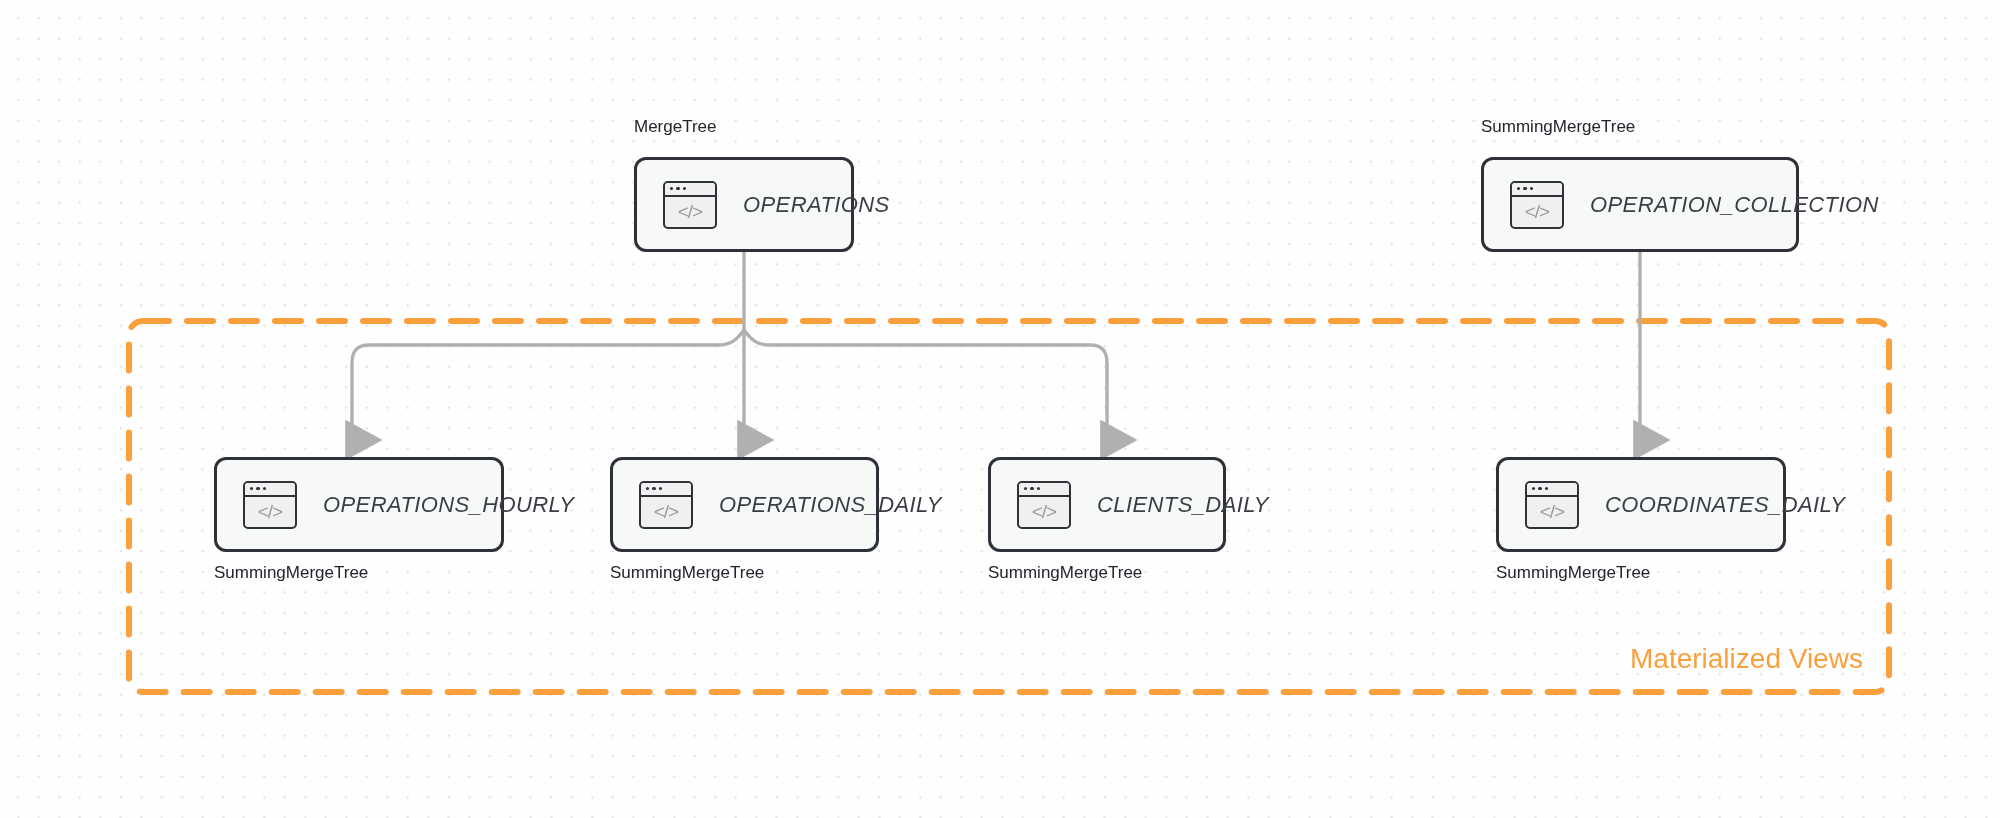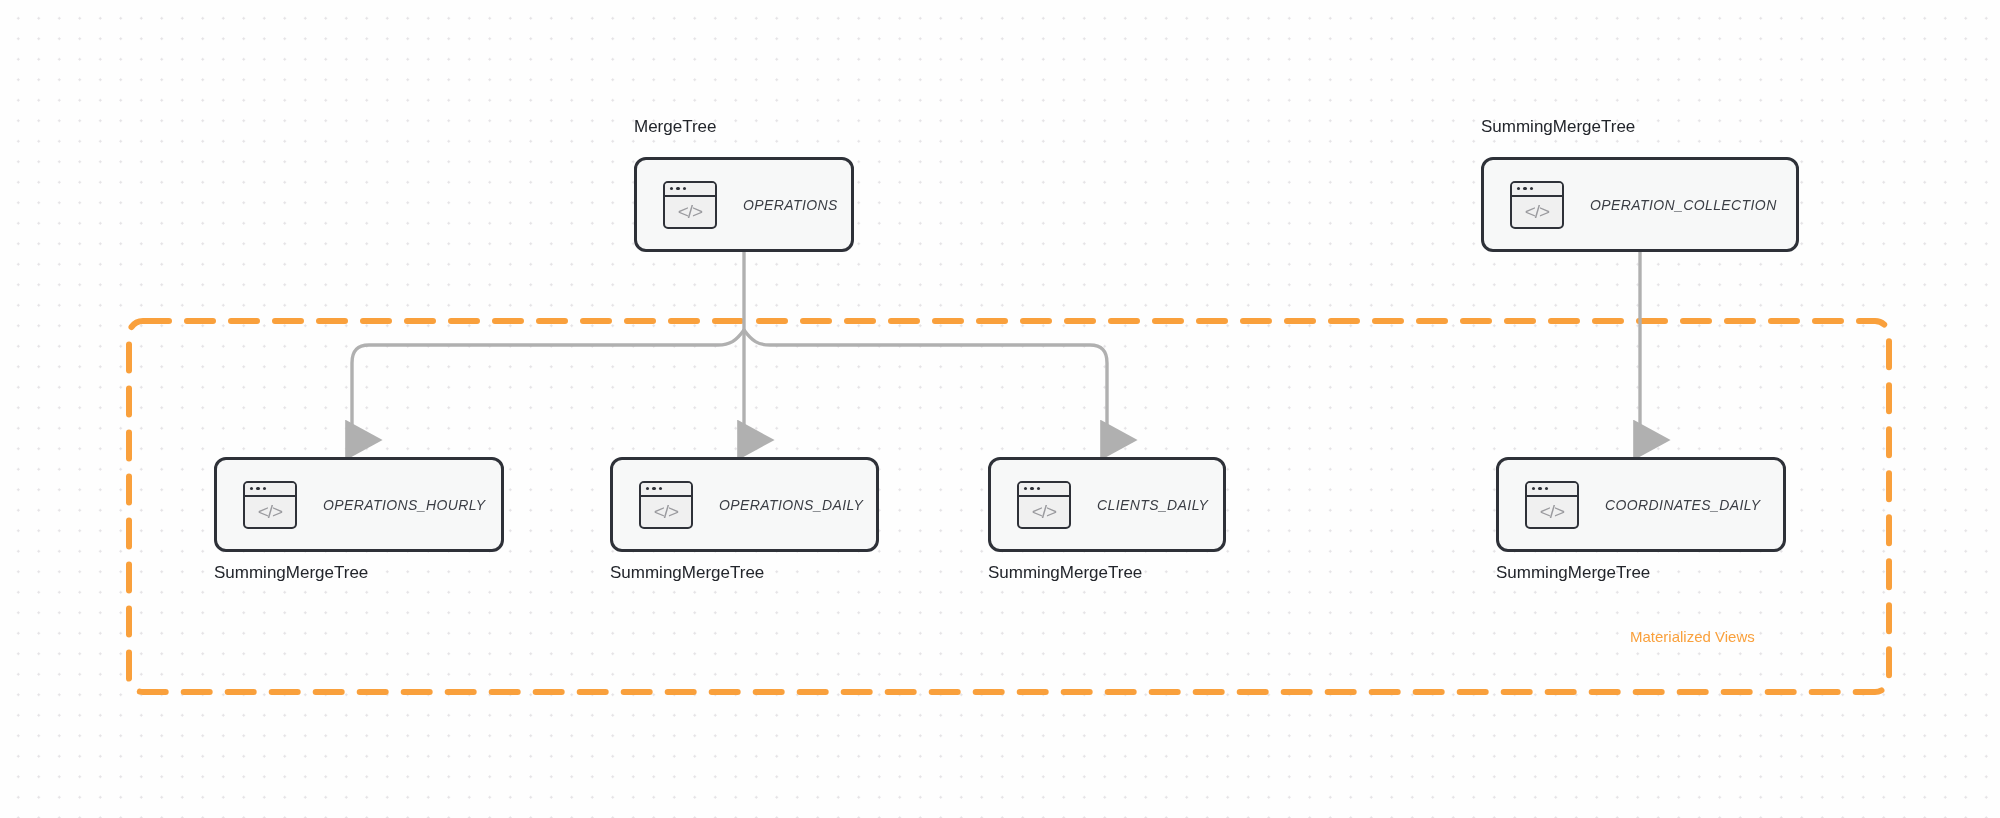"OPERATIONS" .node-label { font-size: 14px -> 22px }
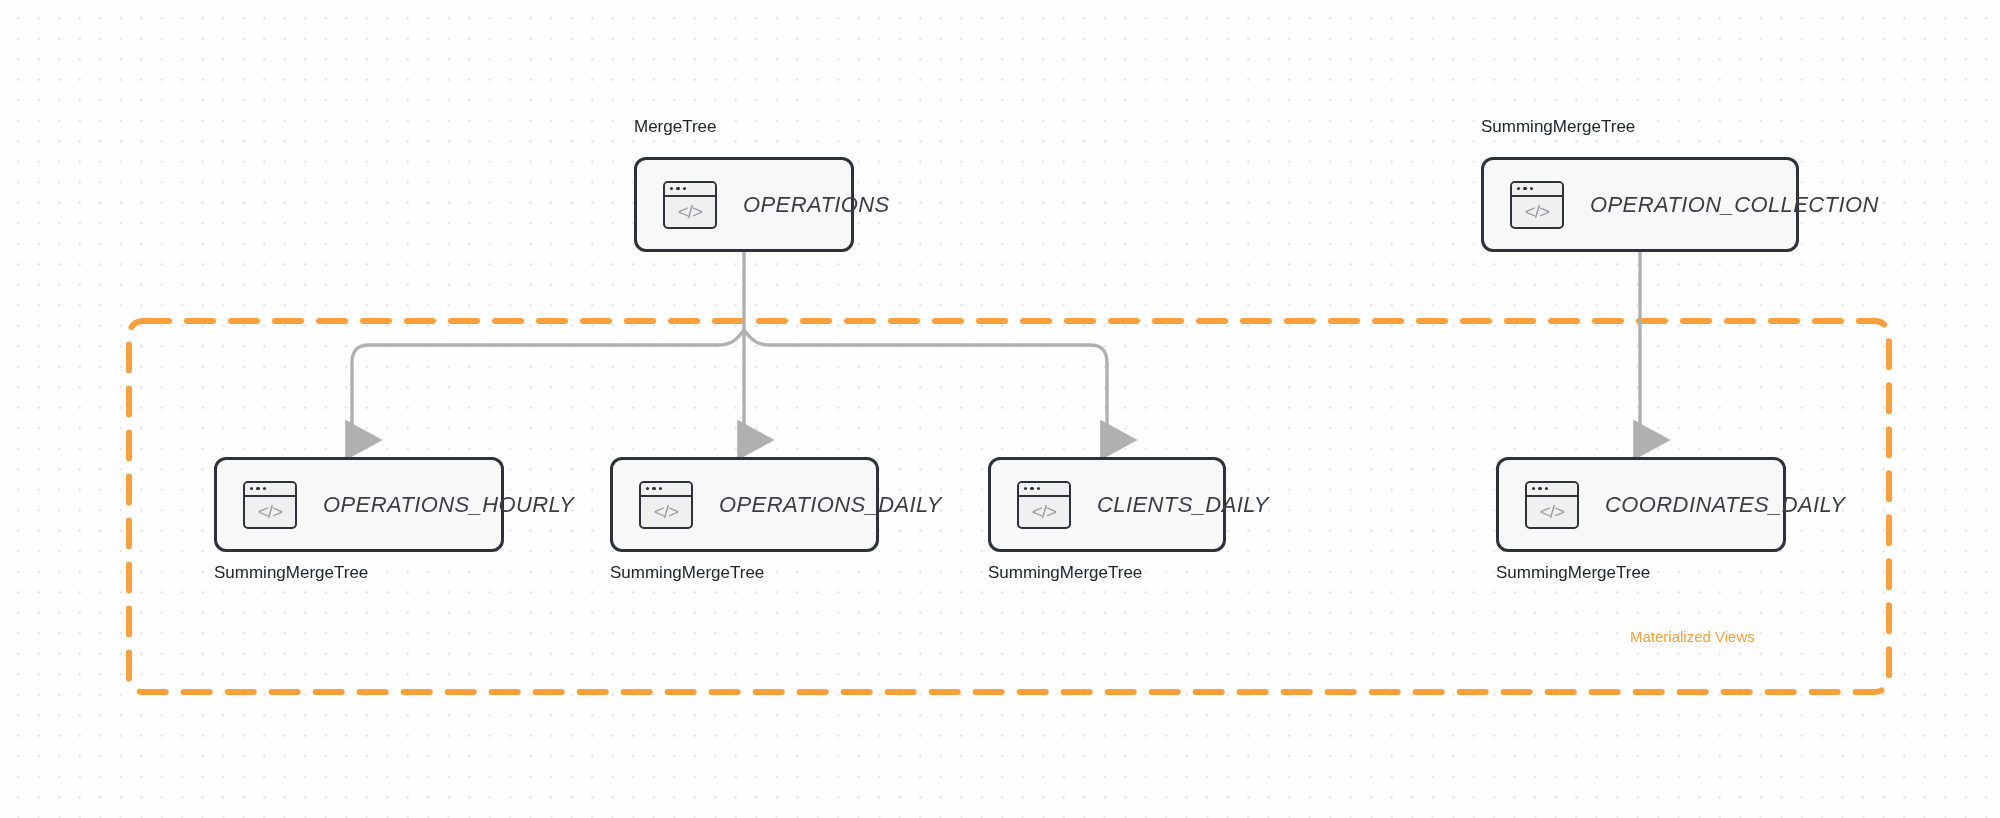"Materialized Views" #mv-title { font-size: 15px -> 28px; margin-top: none -> 15px }
